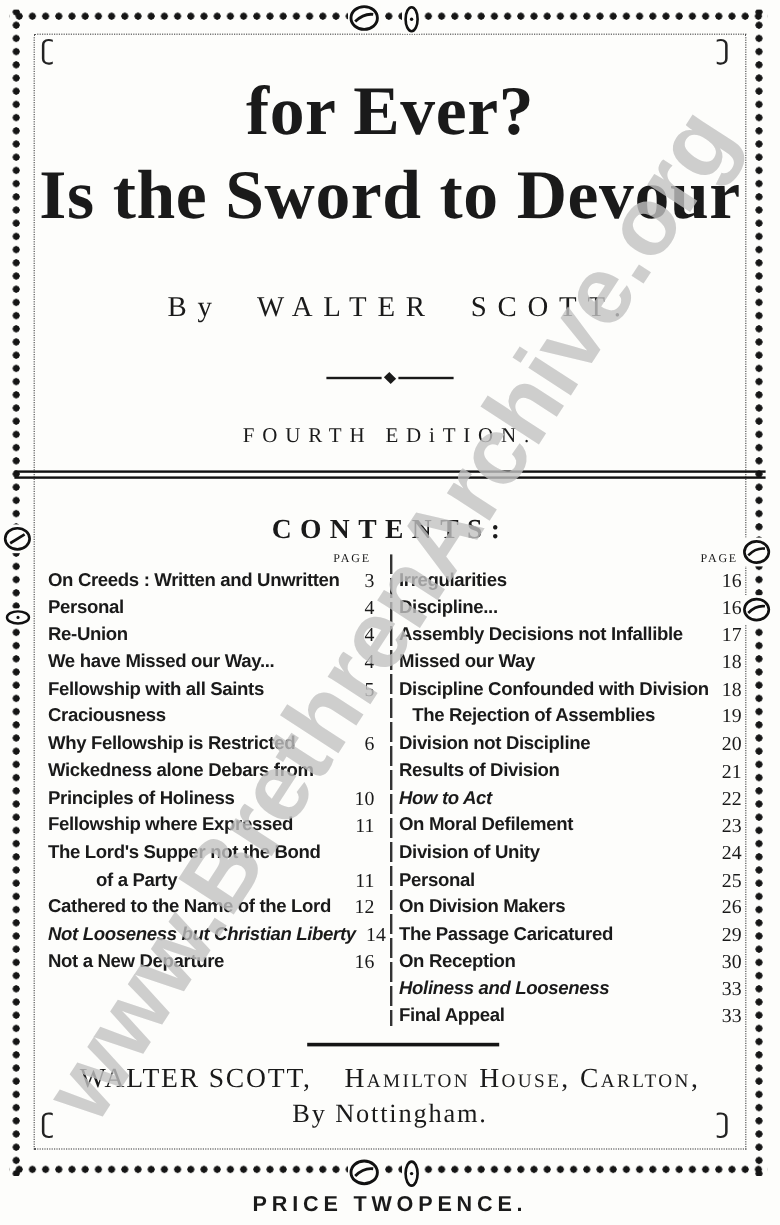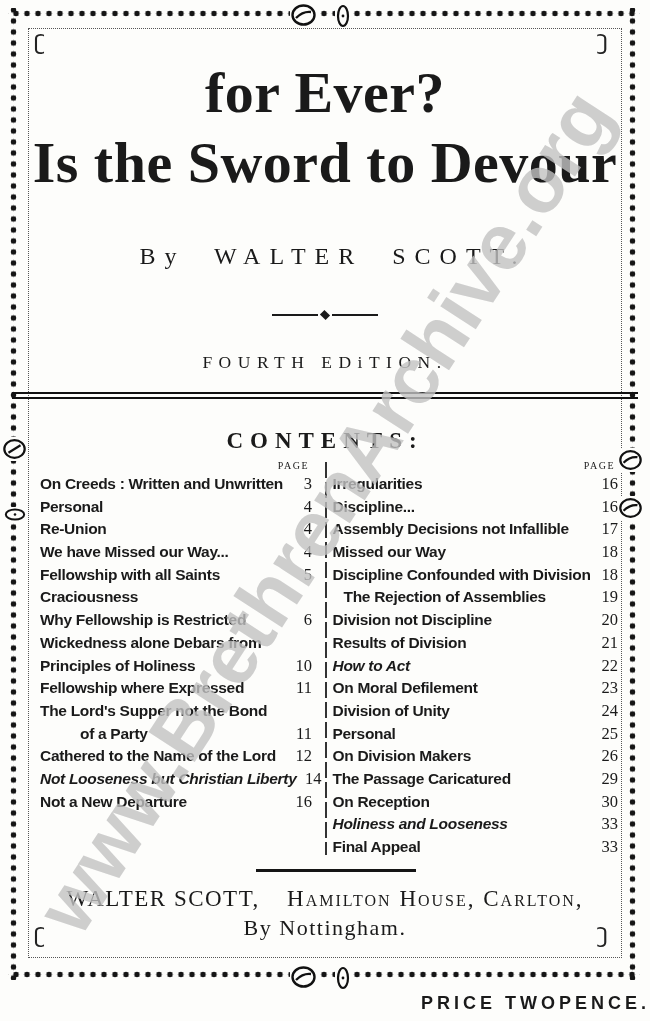"PRICE TWOPENCE." .price { text-align: right -> center }
